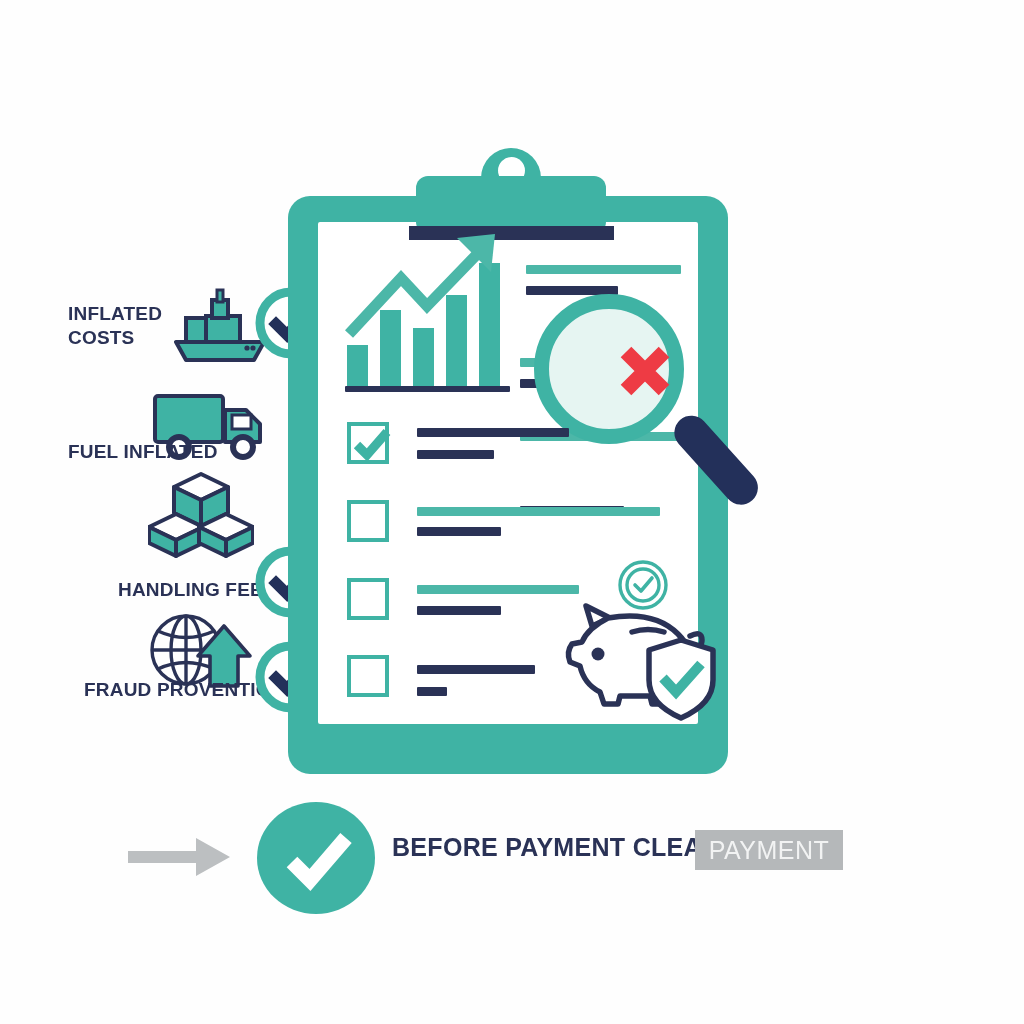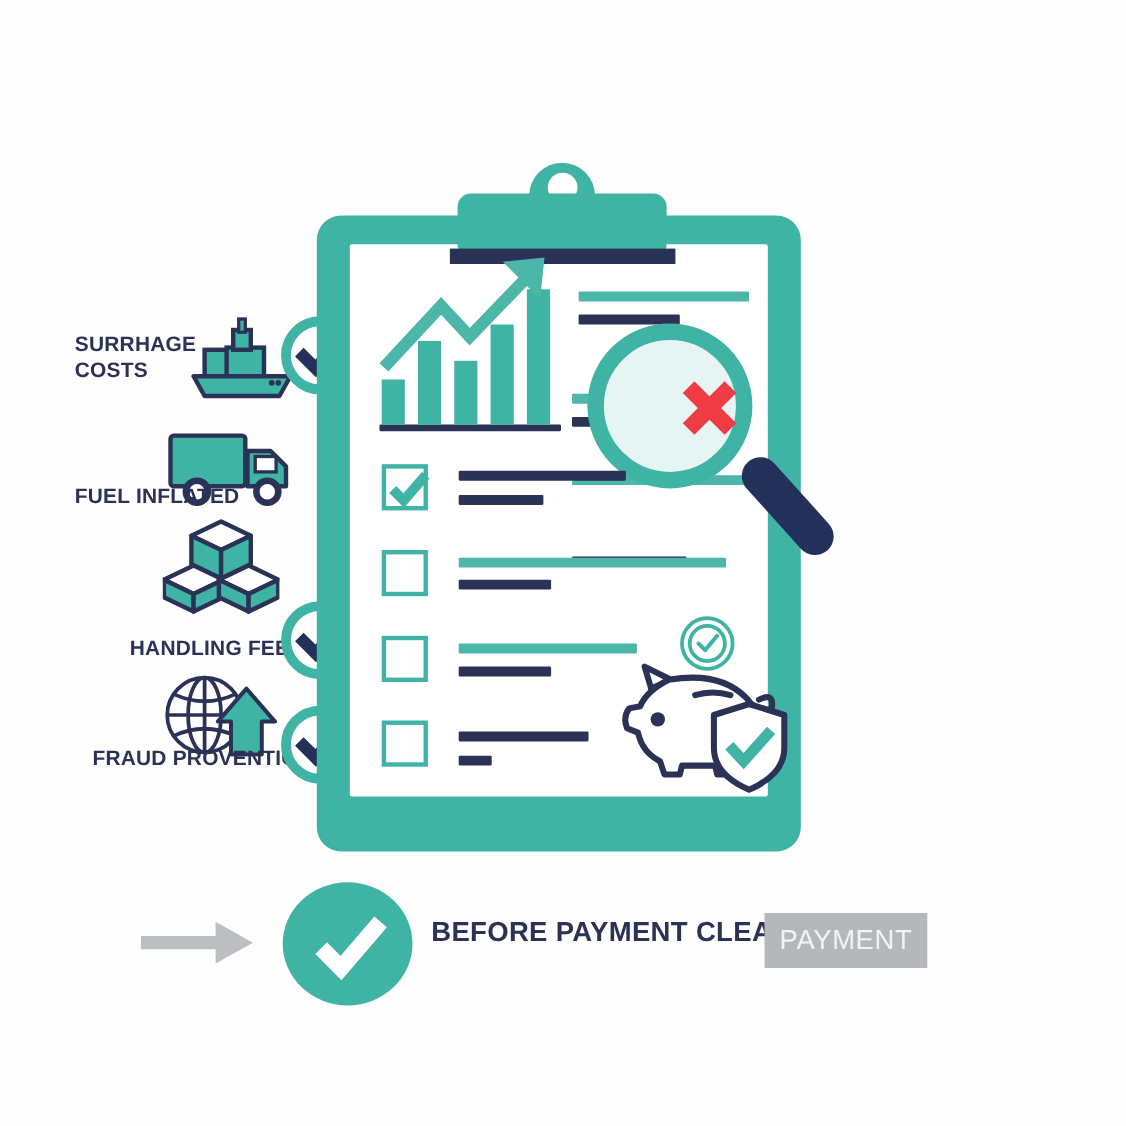"SURRHAGE" div.side-label { text: SURRHAGE -> INFLATED }
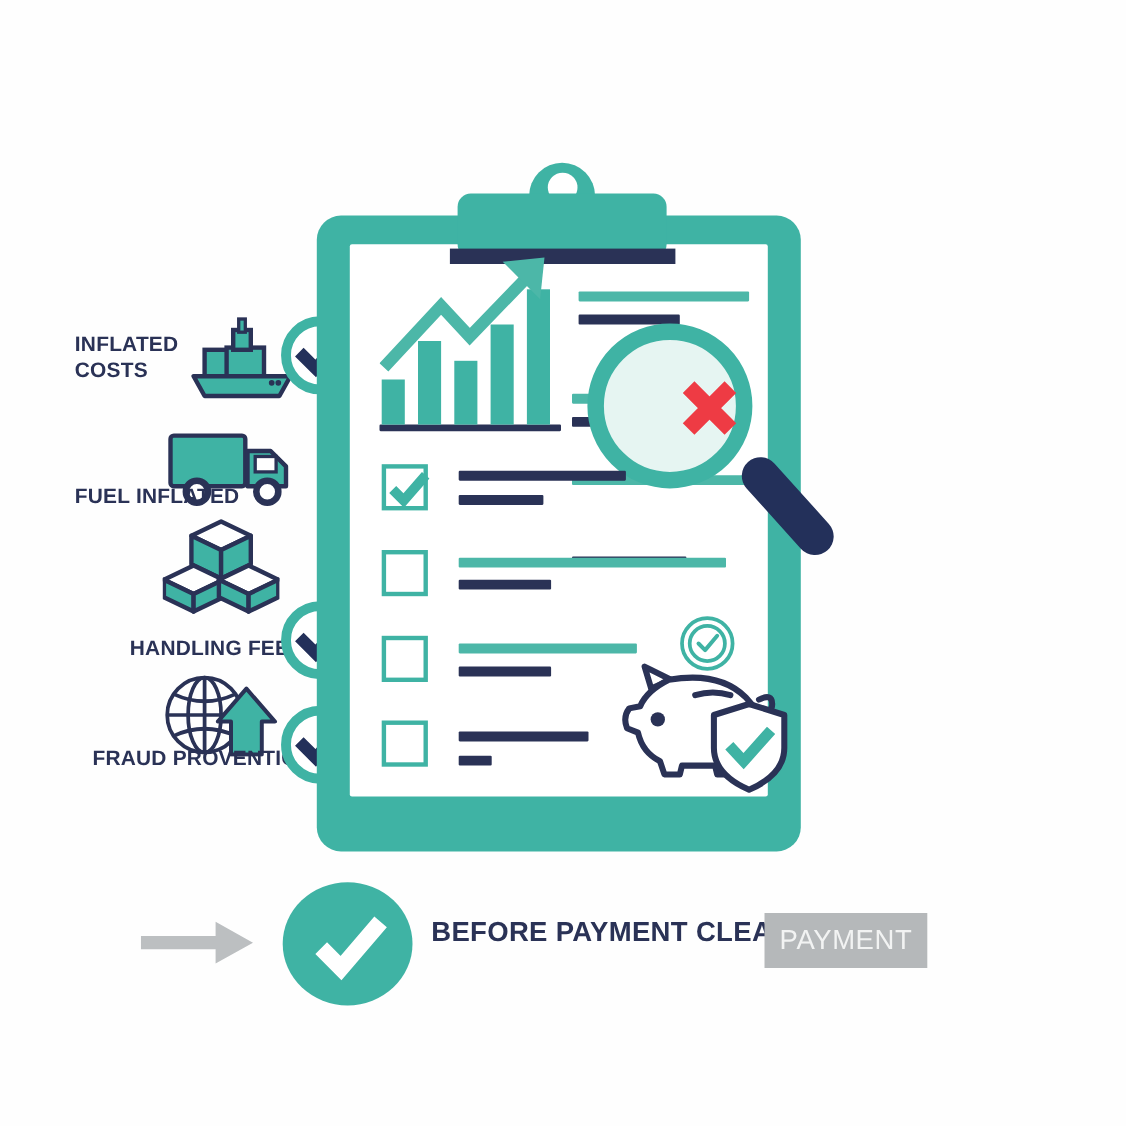"PAYMENT" .payment-chip { height: 50px -> 40px }
